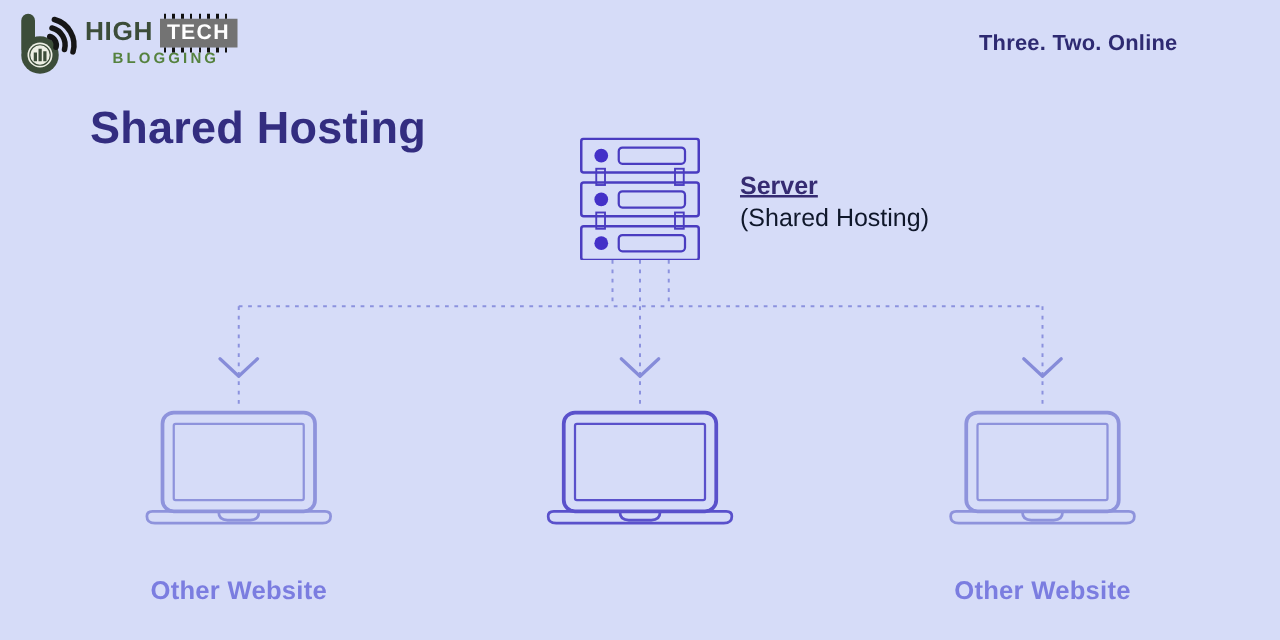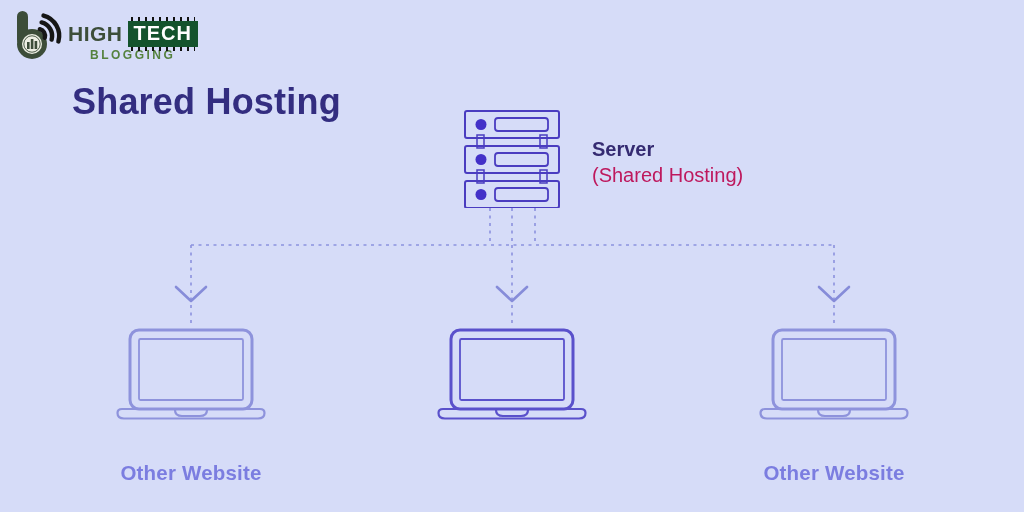"HIGH" .logo { align-items: flex-end -> flex-start }
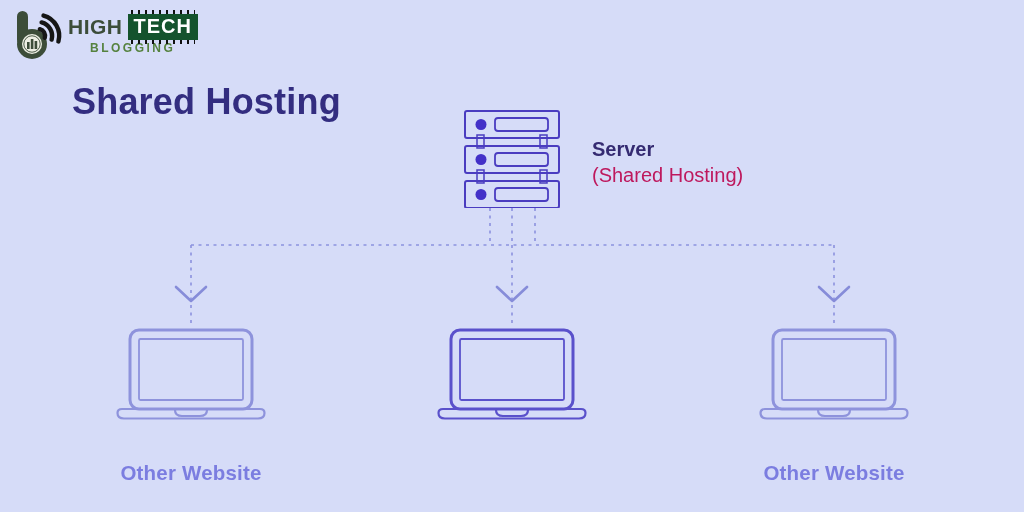"TECH" .logo-chip { background: #14532d -> #737373; font-size: 20px -> 17px }
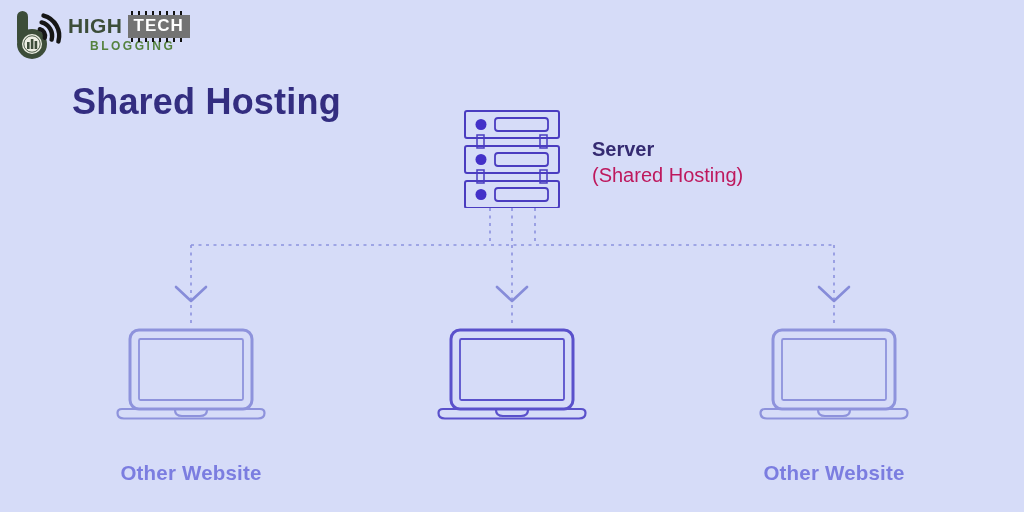"Three. Two. Online" div.tagline { html: none -> <div>Three. Two. Online</div> }
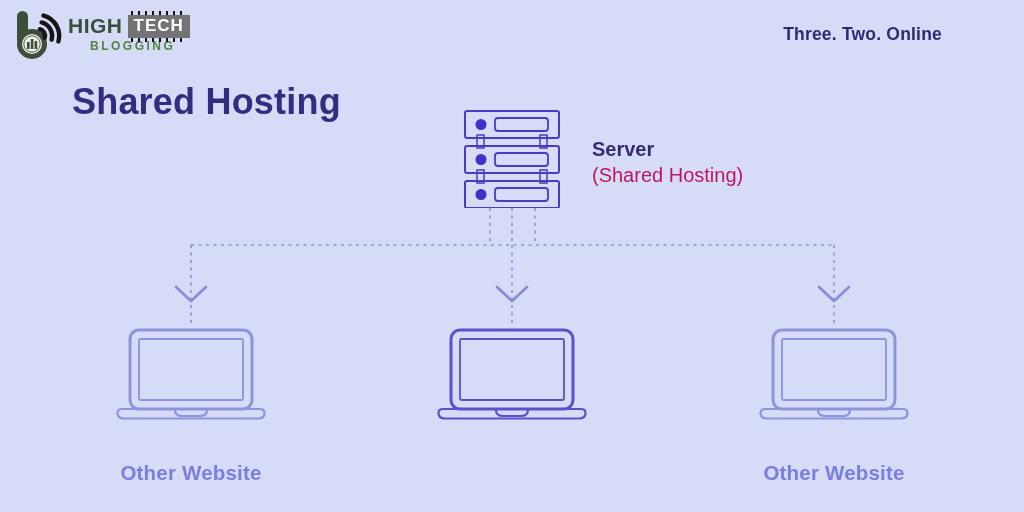"Server" .server-label { text-decoration: none -> underline }
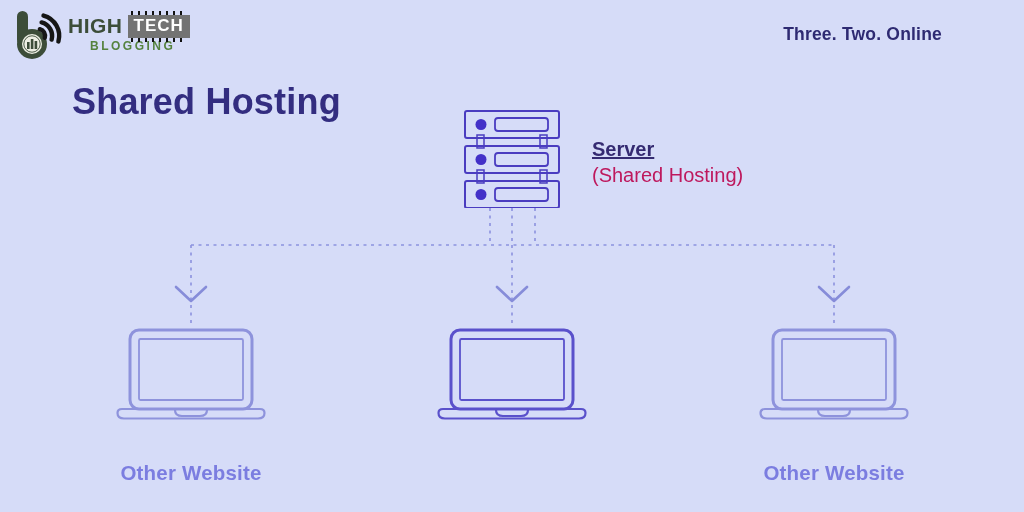"(Shared Hosting)" .server-sublabel { color: #be185d -> #0f172a }
